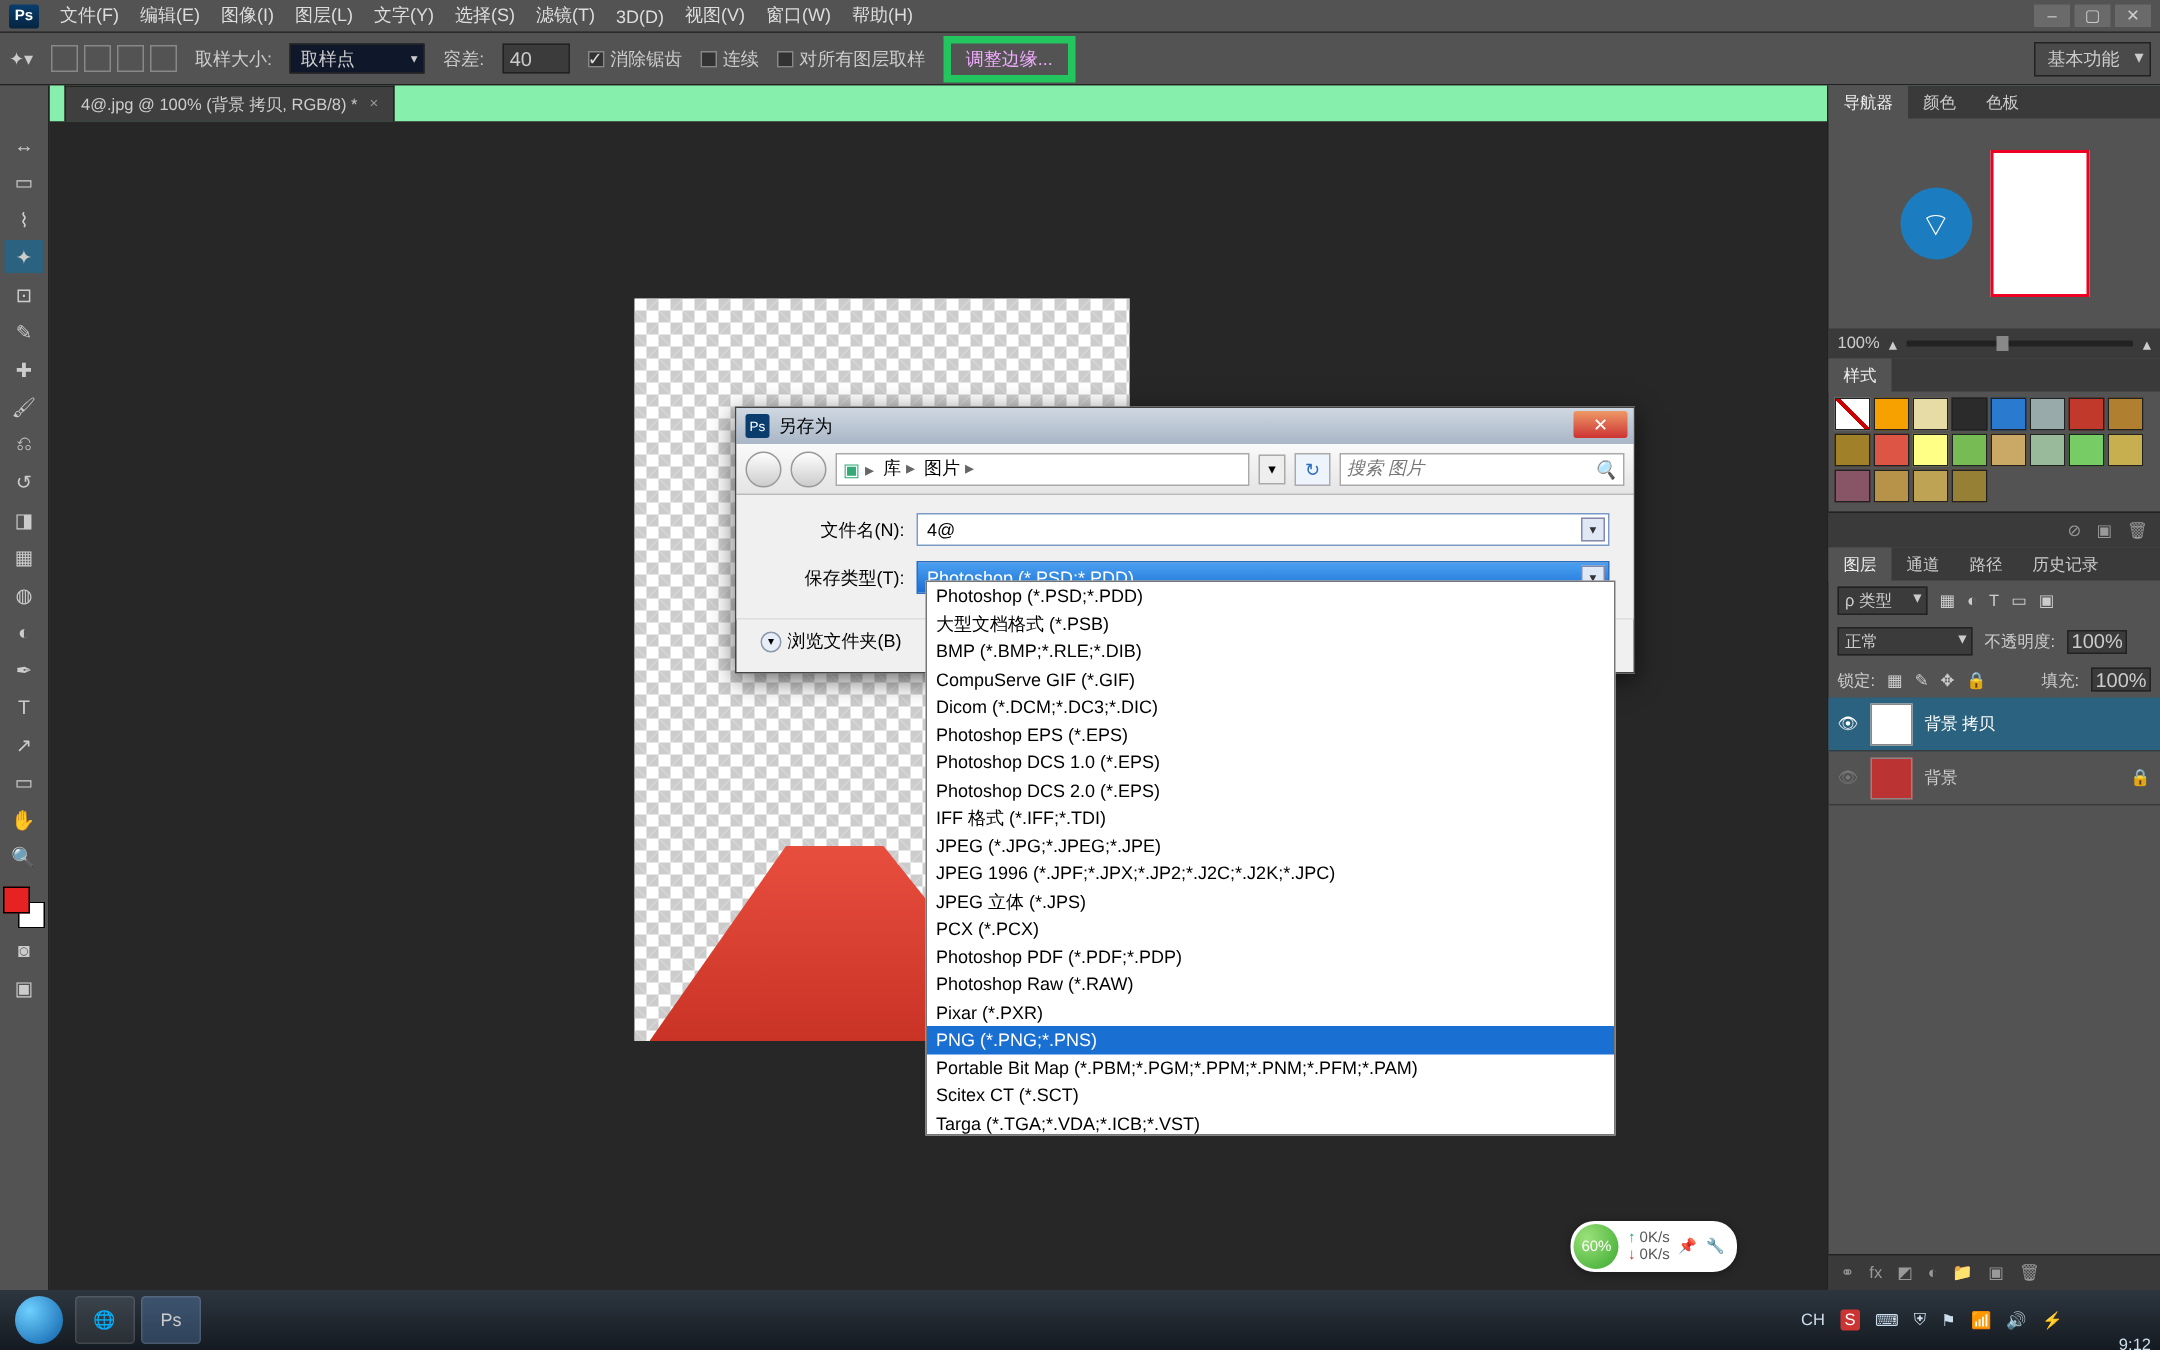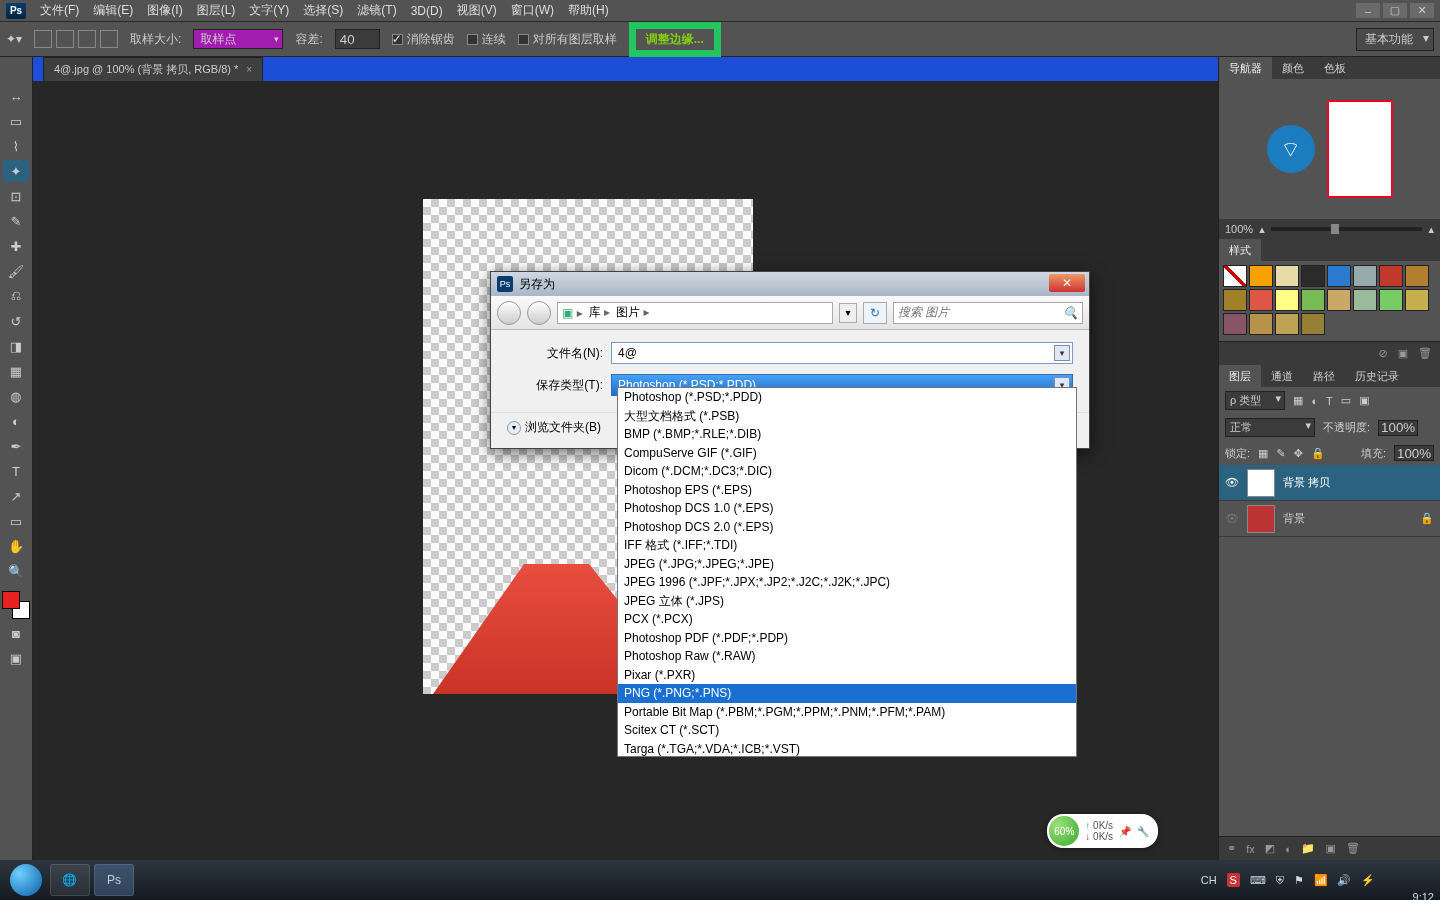"取样点" .ob-drop { background: #a21caf -> #0f172a }
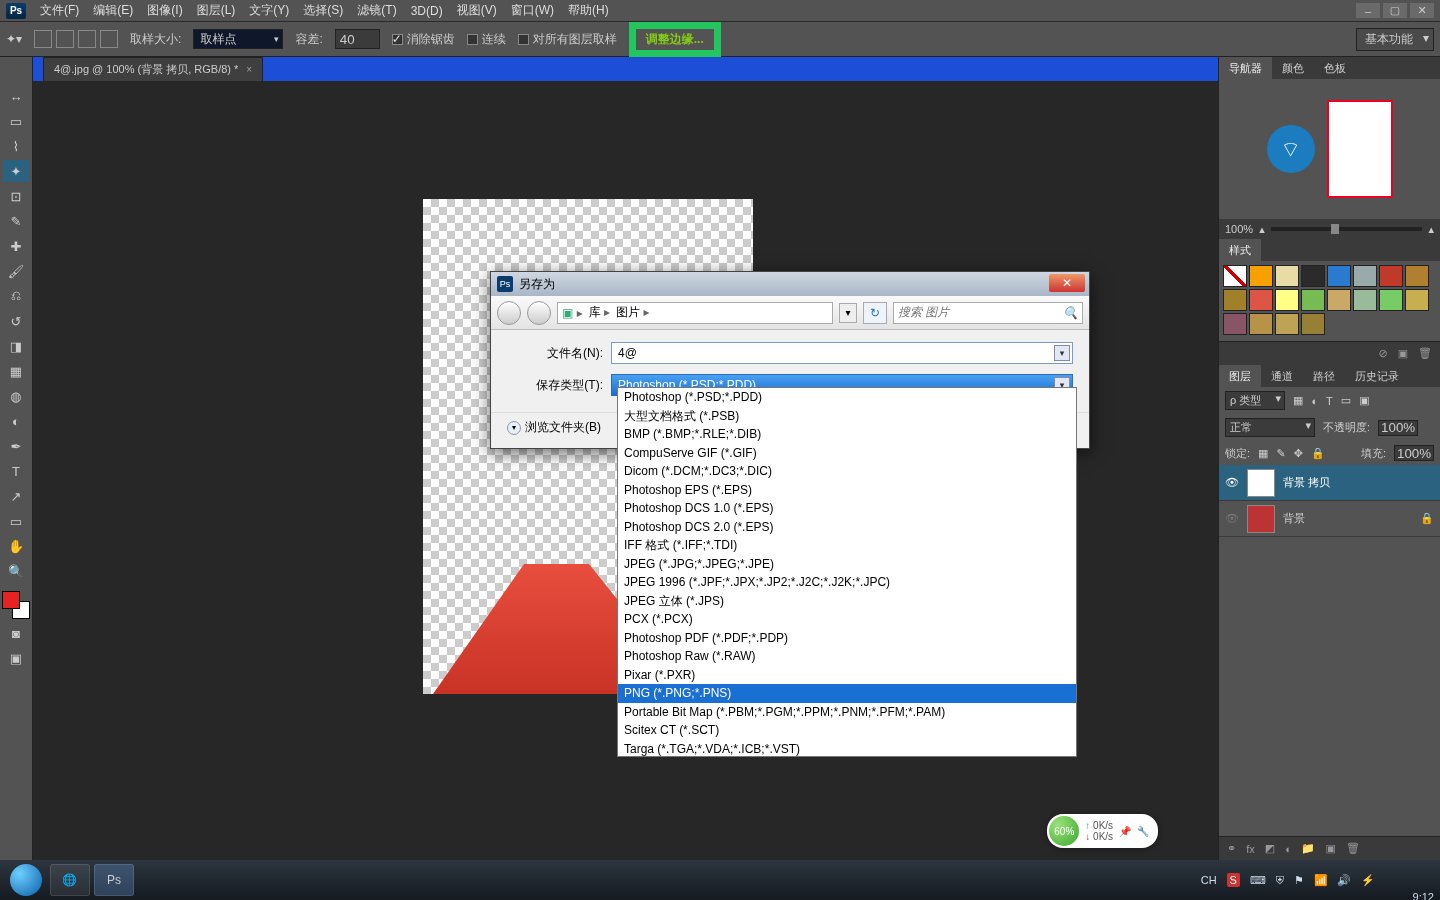"调整边缘..." span { border: 7px solid #22c55e -> 5px solid #22c55e; color: #84cc16 -> #f0abfc; font-weight: bold -> none }
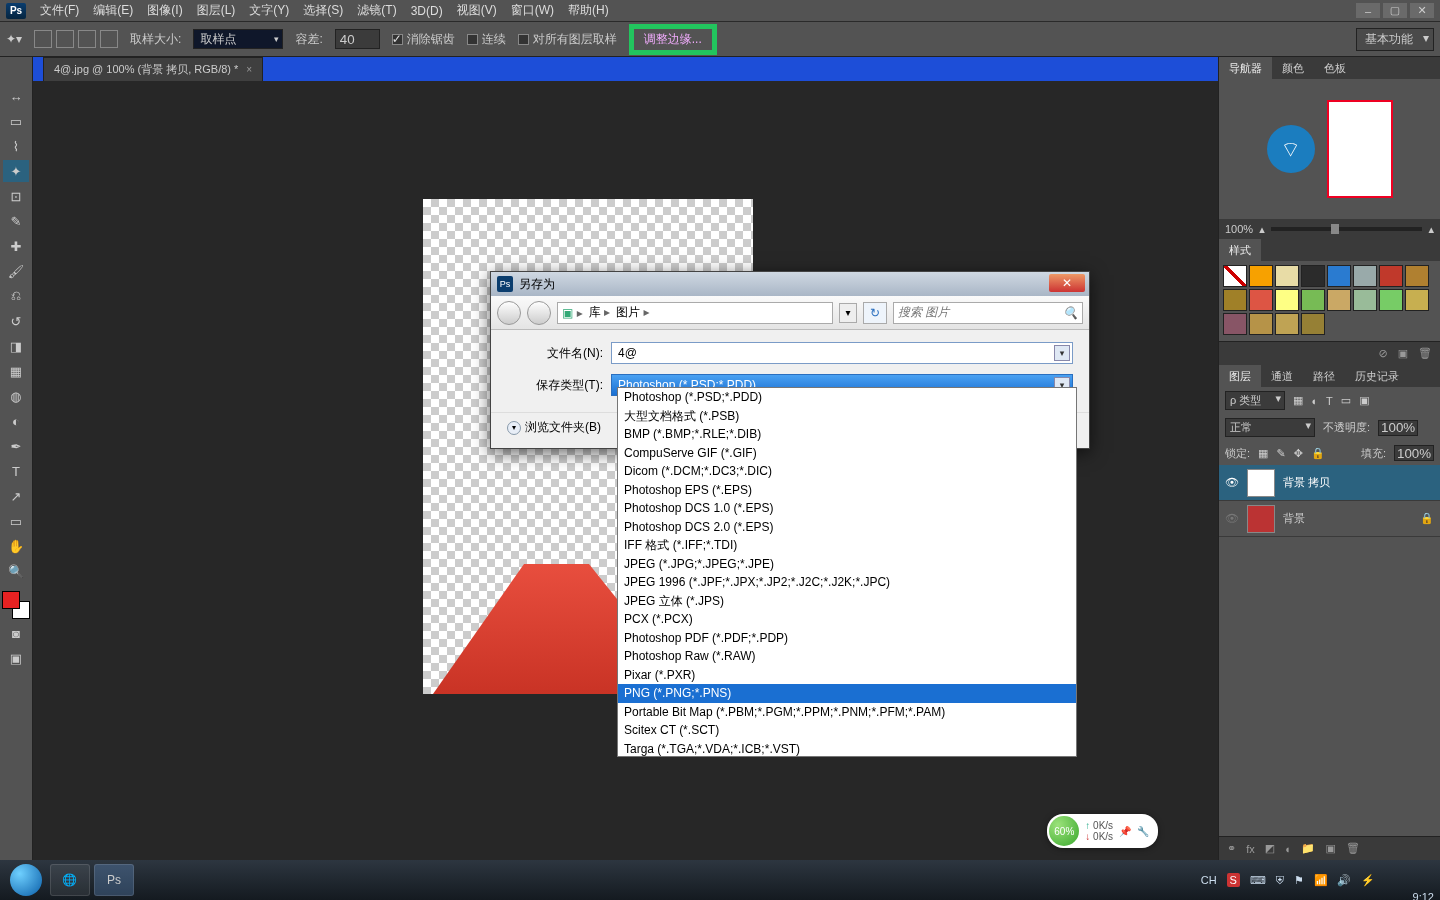"4@.jpg @ 100% (背景 拷贝," .doc-tabs { background: #1d4ed8 -> #86efac }
